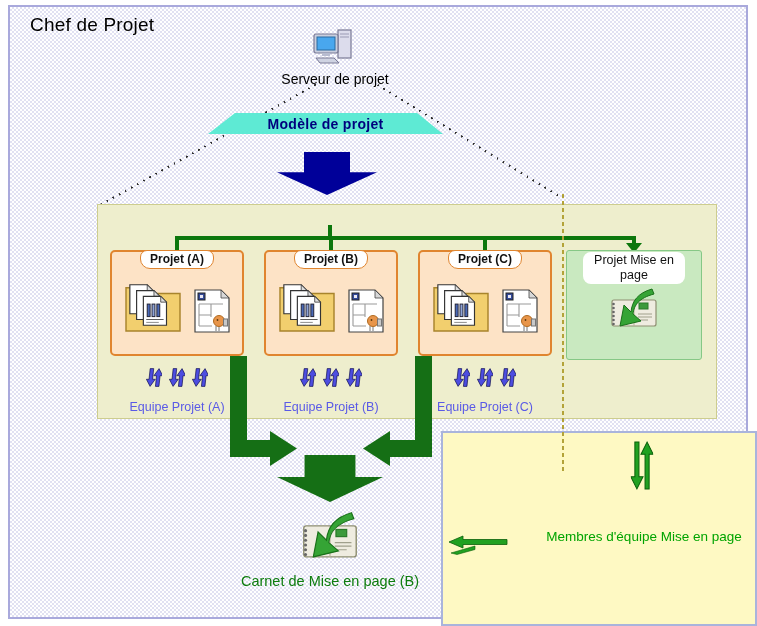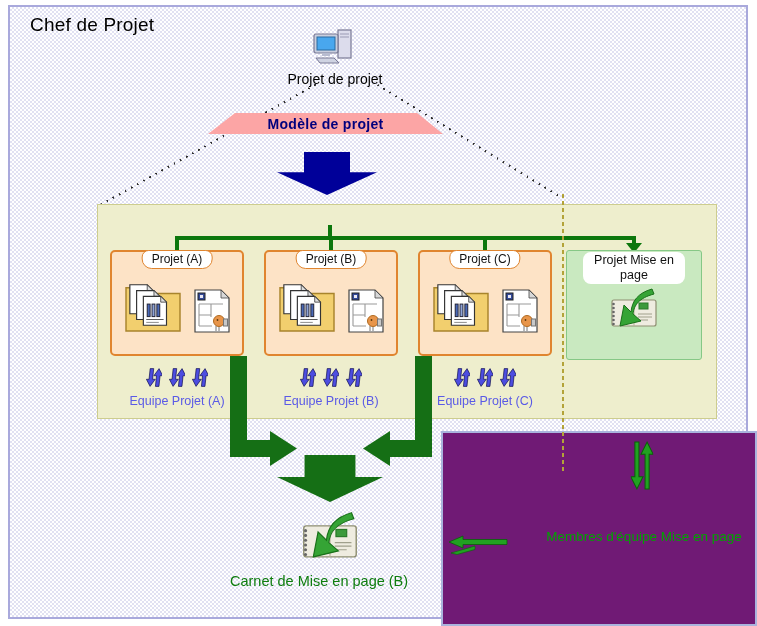"Projet de projet" div.server-label { text: Projet -> Serveur }
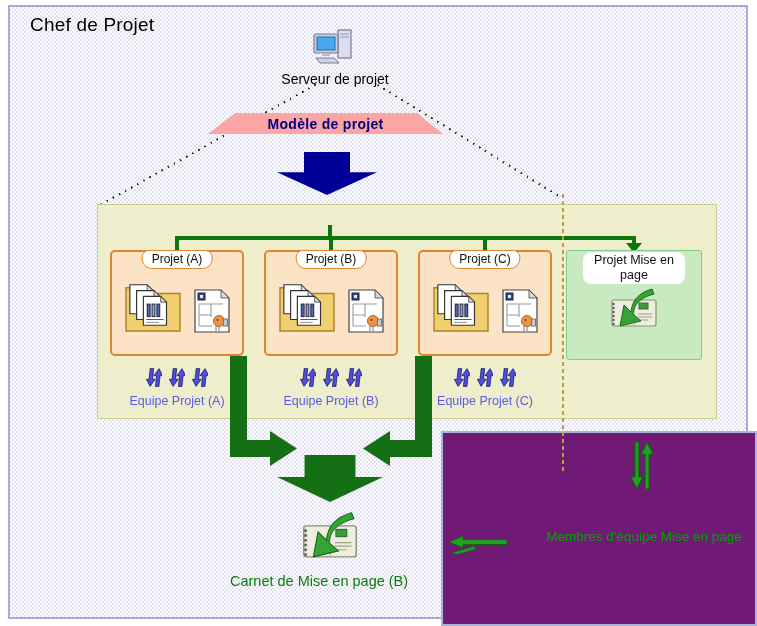"Modèle de projet" .banner { background: #fca5a5 -> #5eead4 }
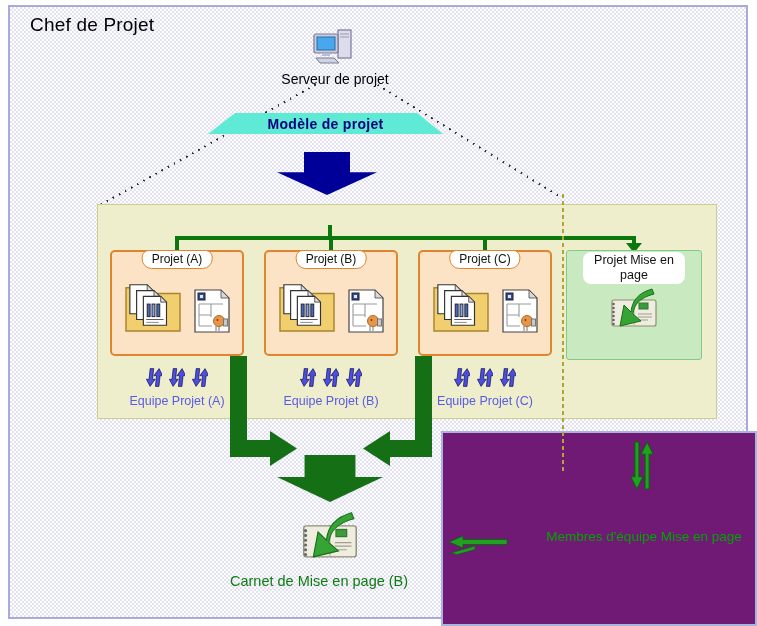"Projet (A)" .proj-box { font-weight: none -> bold }
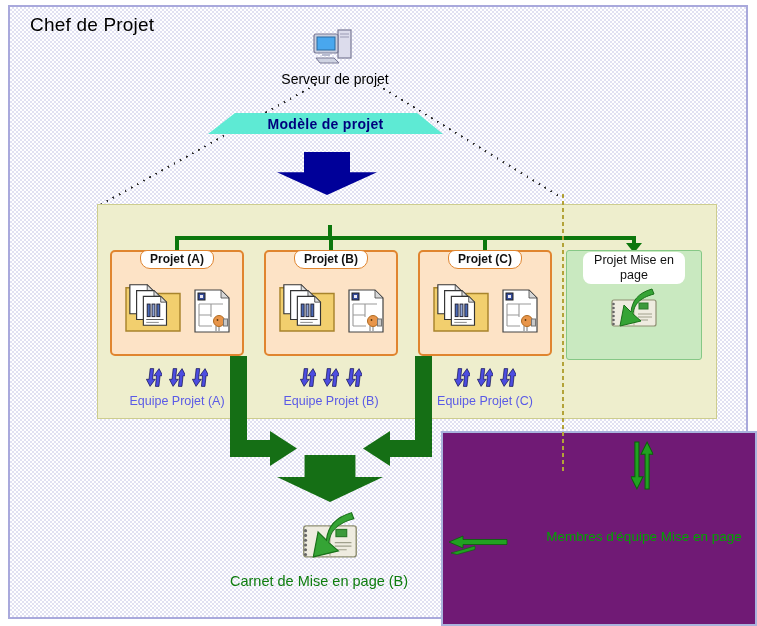"Equipe Projet (A)" .team-label { margin-top: 3px -> 9px }
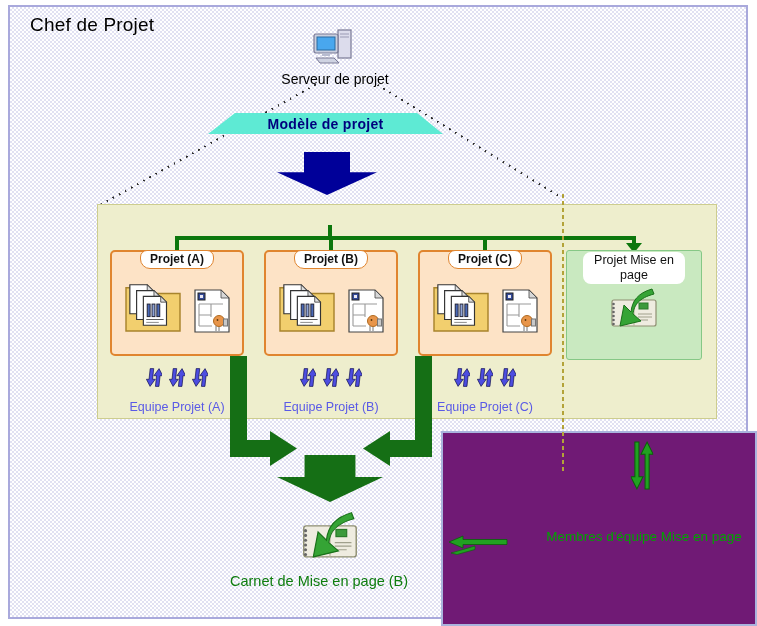"Membres d'équipe Mise en page" .members-panel { background: #701a75 -> #fef9c3 }
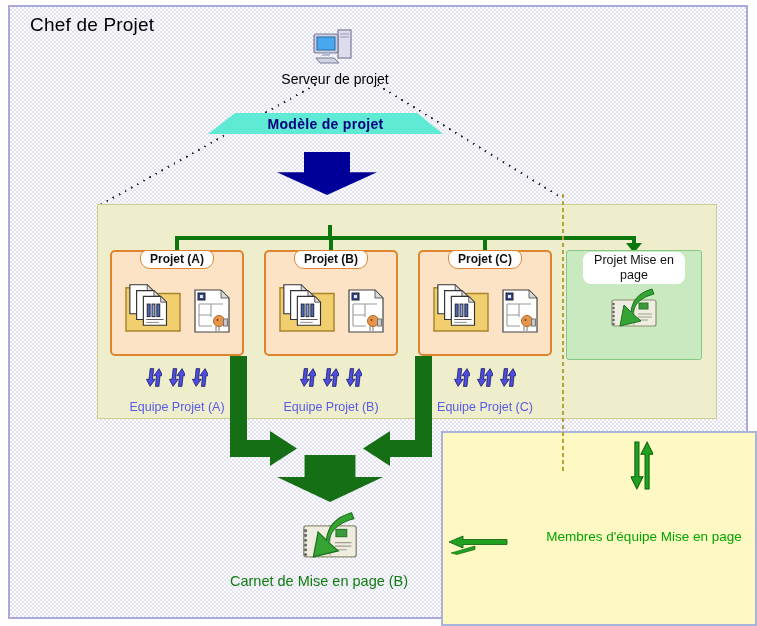"Carnet de Mise en page" .carnet-label { text-align: none -> center }
